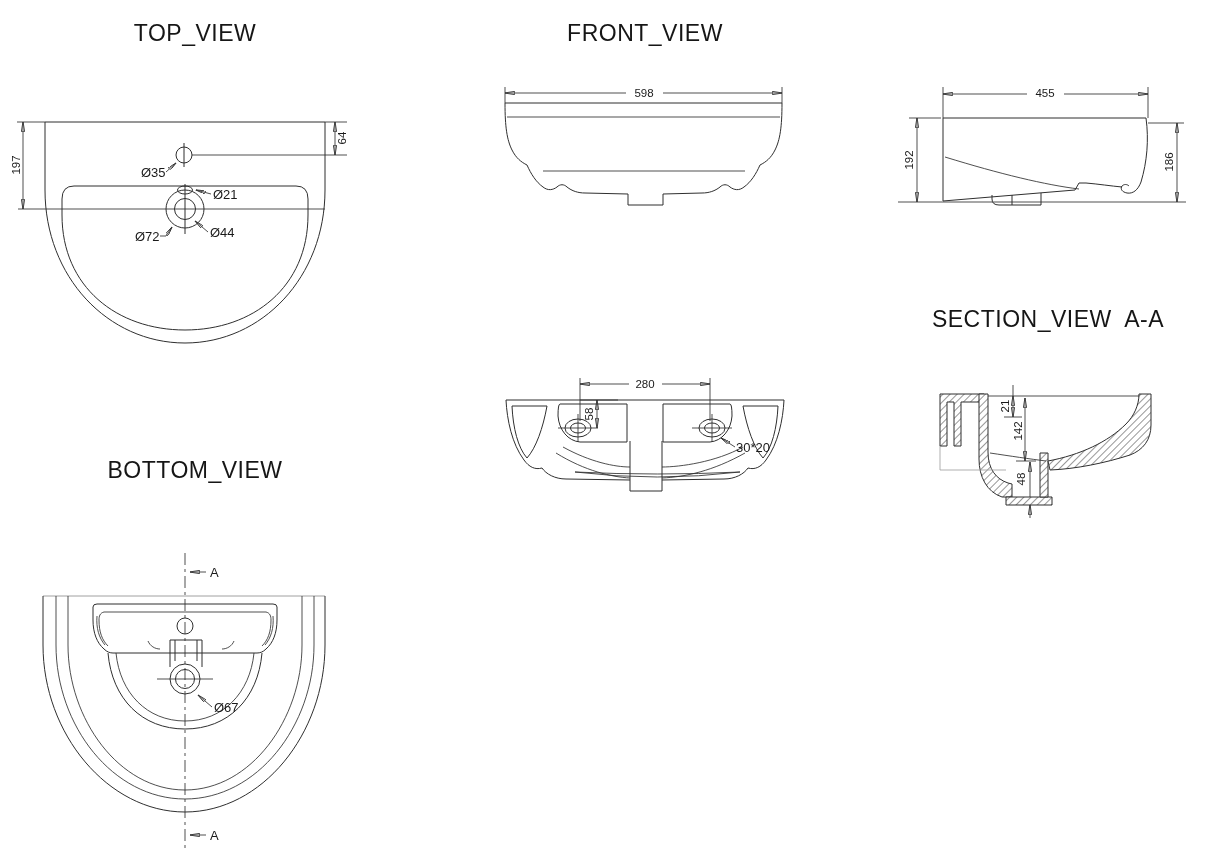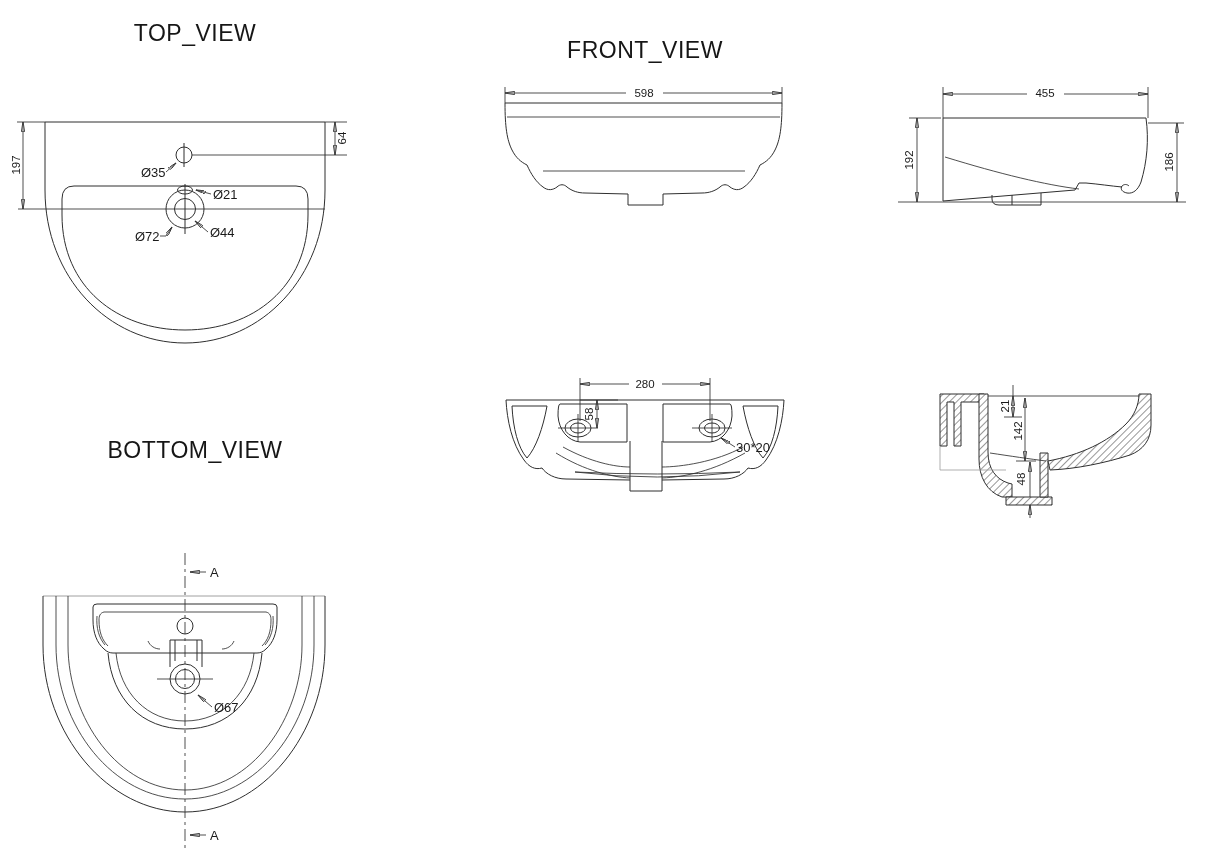"FRONT_VIEW" div.view-title { top: 37px -> 20px }
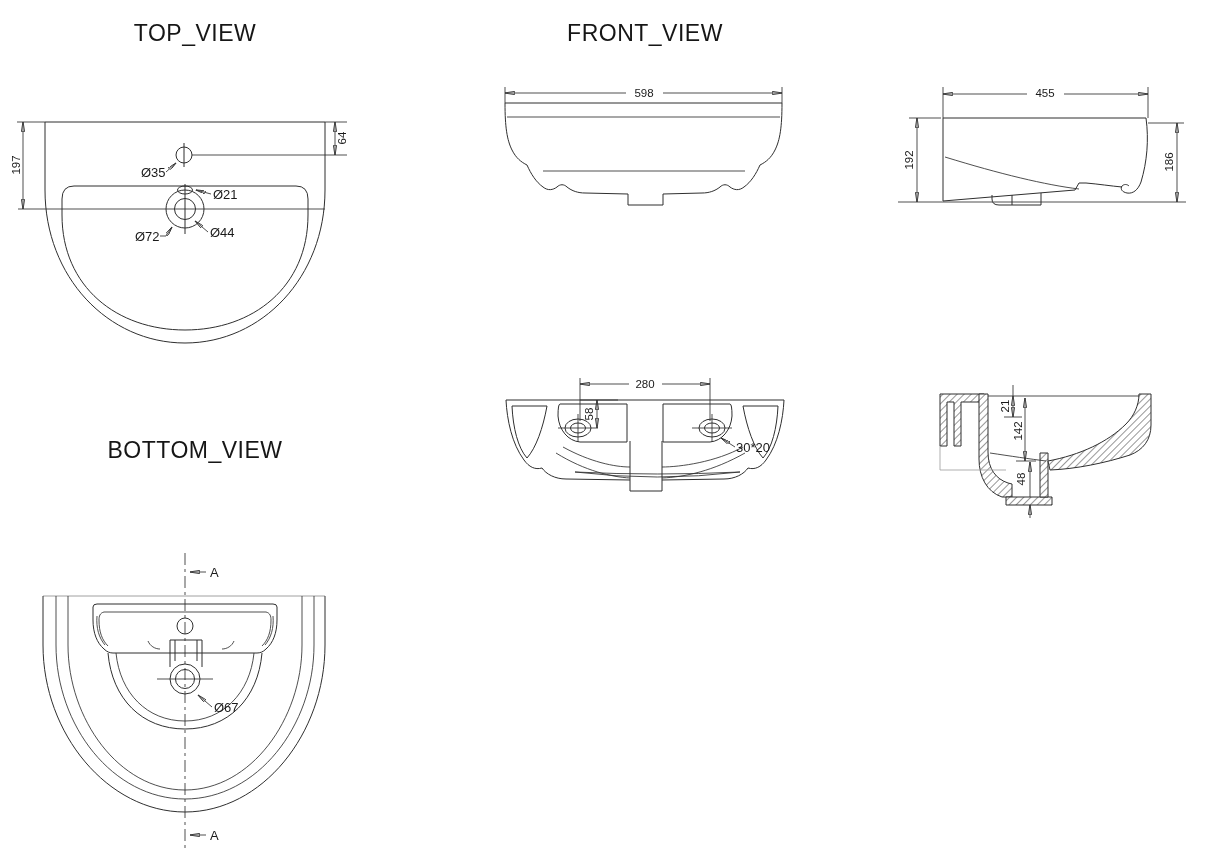"SECTION_VIEW A-A" div.view-title { html: none -> <div>SECTION_VIEW A-A</div> }
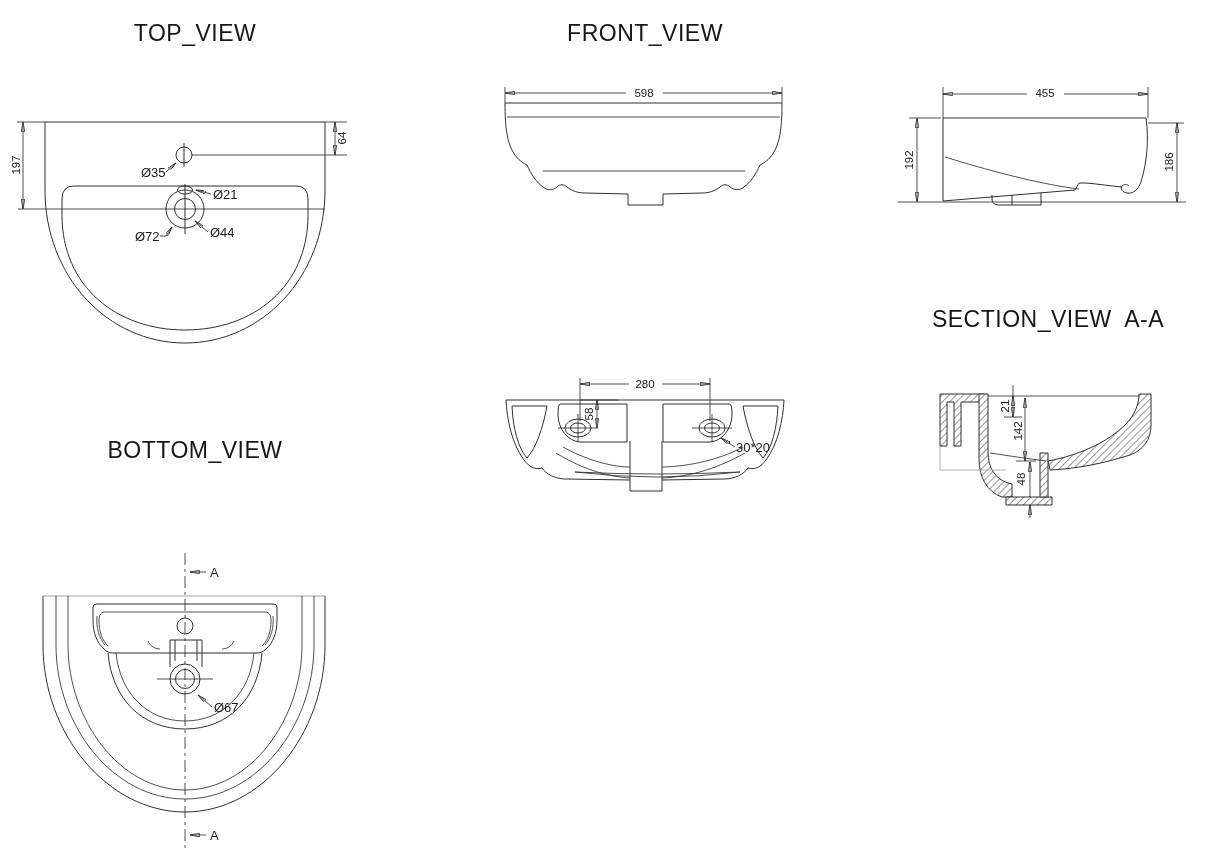"BOTTOM_VIEW" div.view-title { top: 437px -> 457px }
